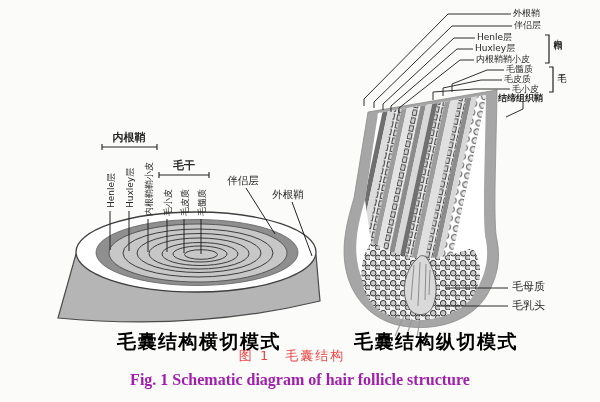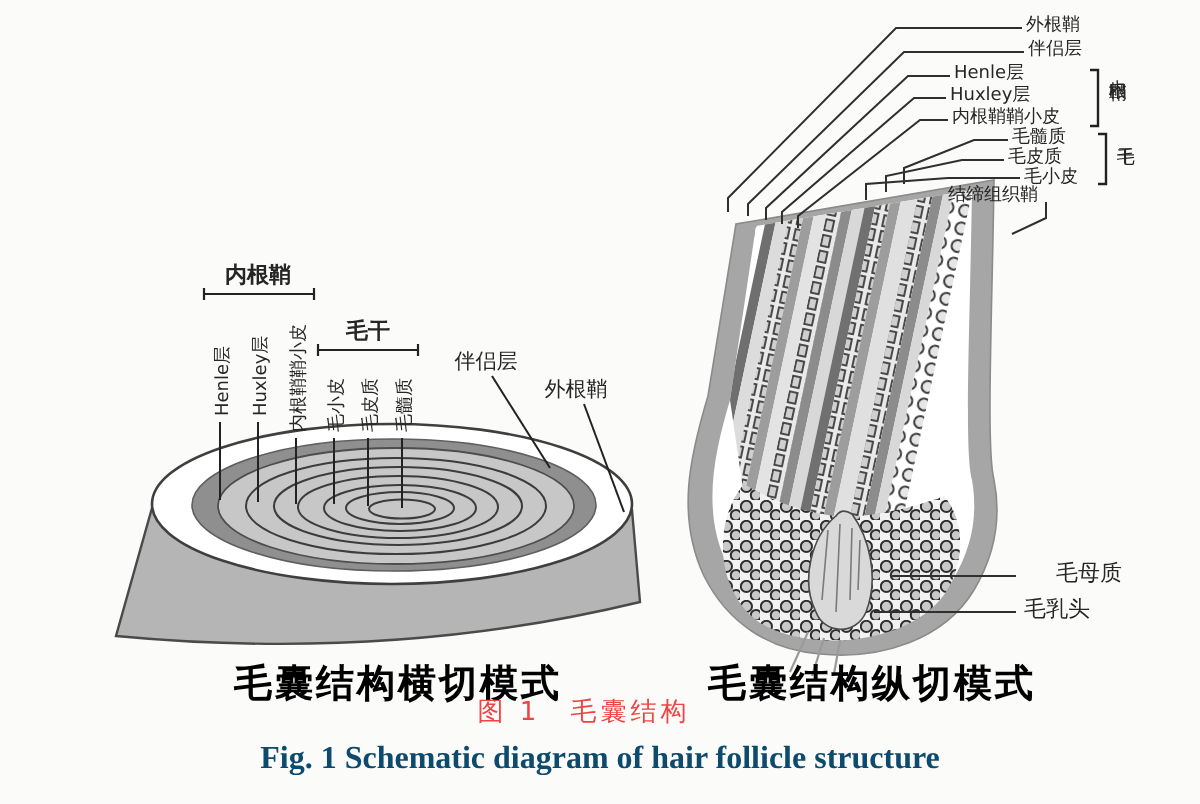"结缔组织鞘" div.lbl { font-weight: none -> bold; left: 474px -> 498px }
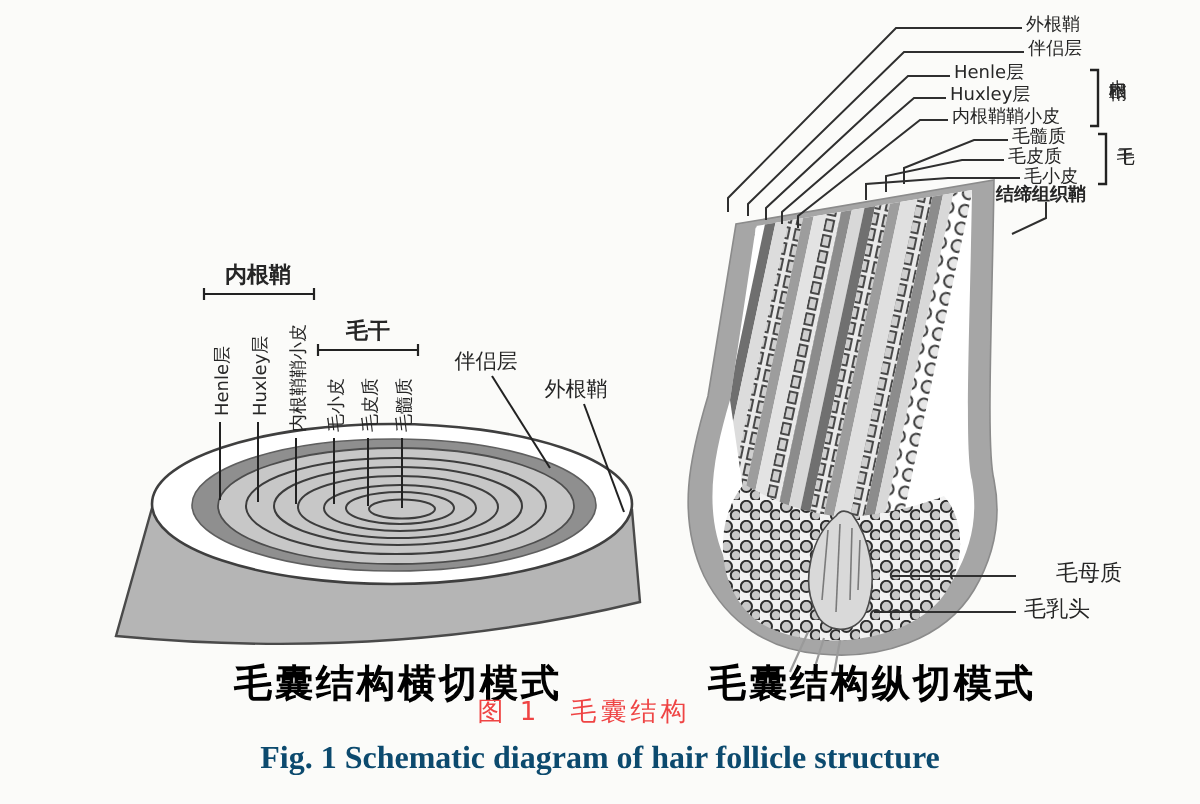"毛母质" div.lbl { margin-left: 16px -> none }
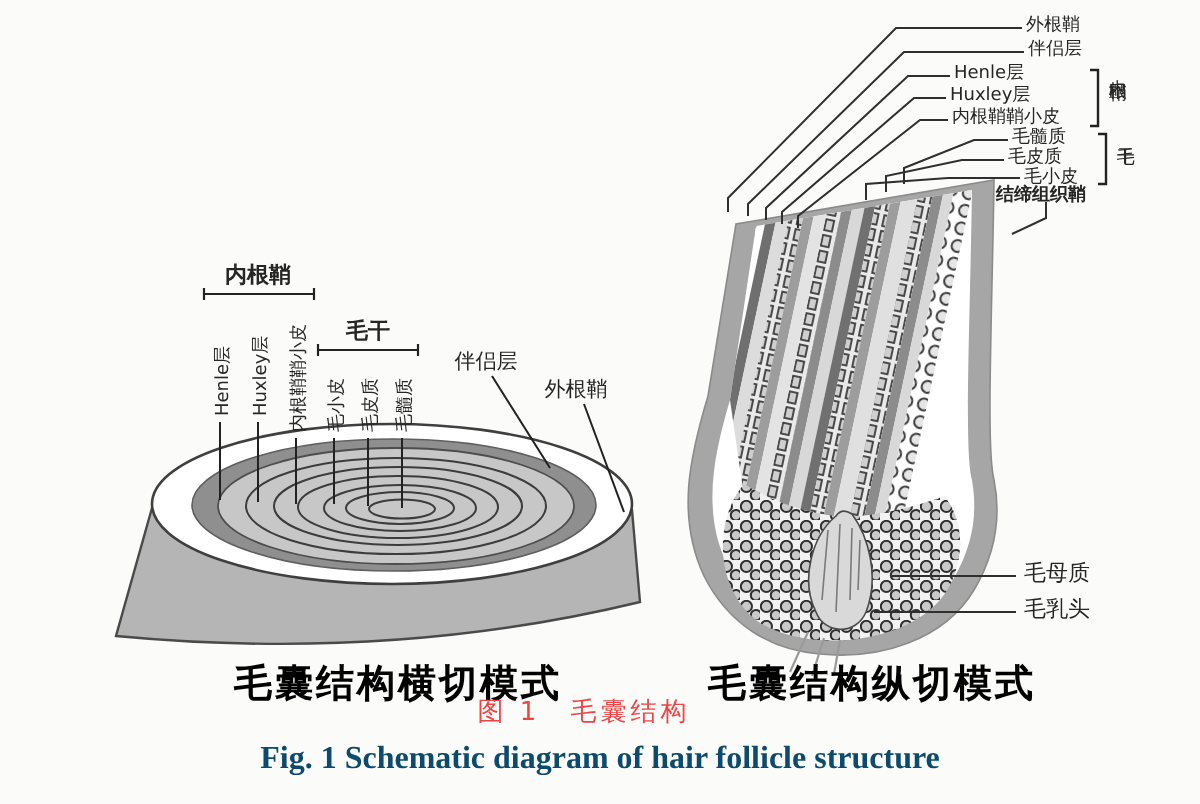"Fig. 1 Schematic diagram of" .title-en { color: #0c4a6e -> #a21caf }
